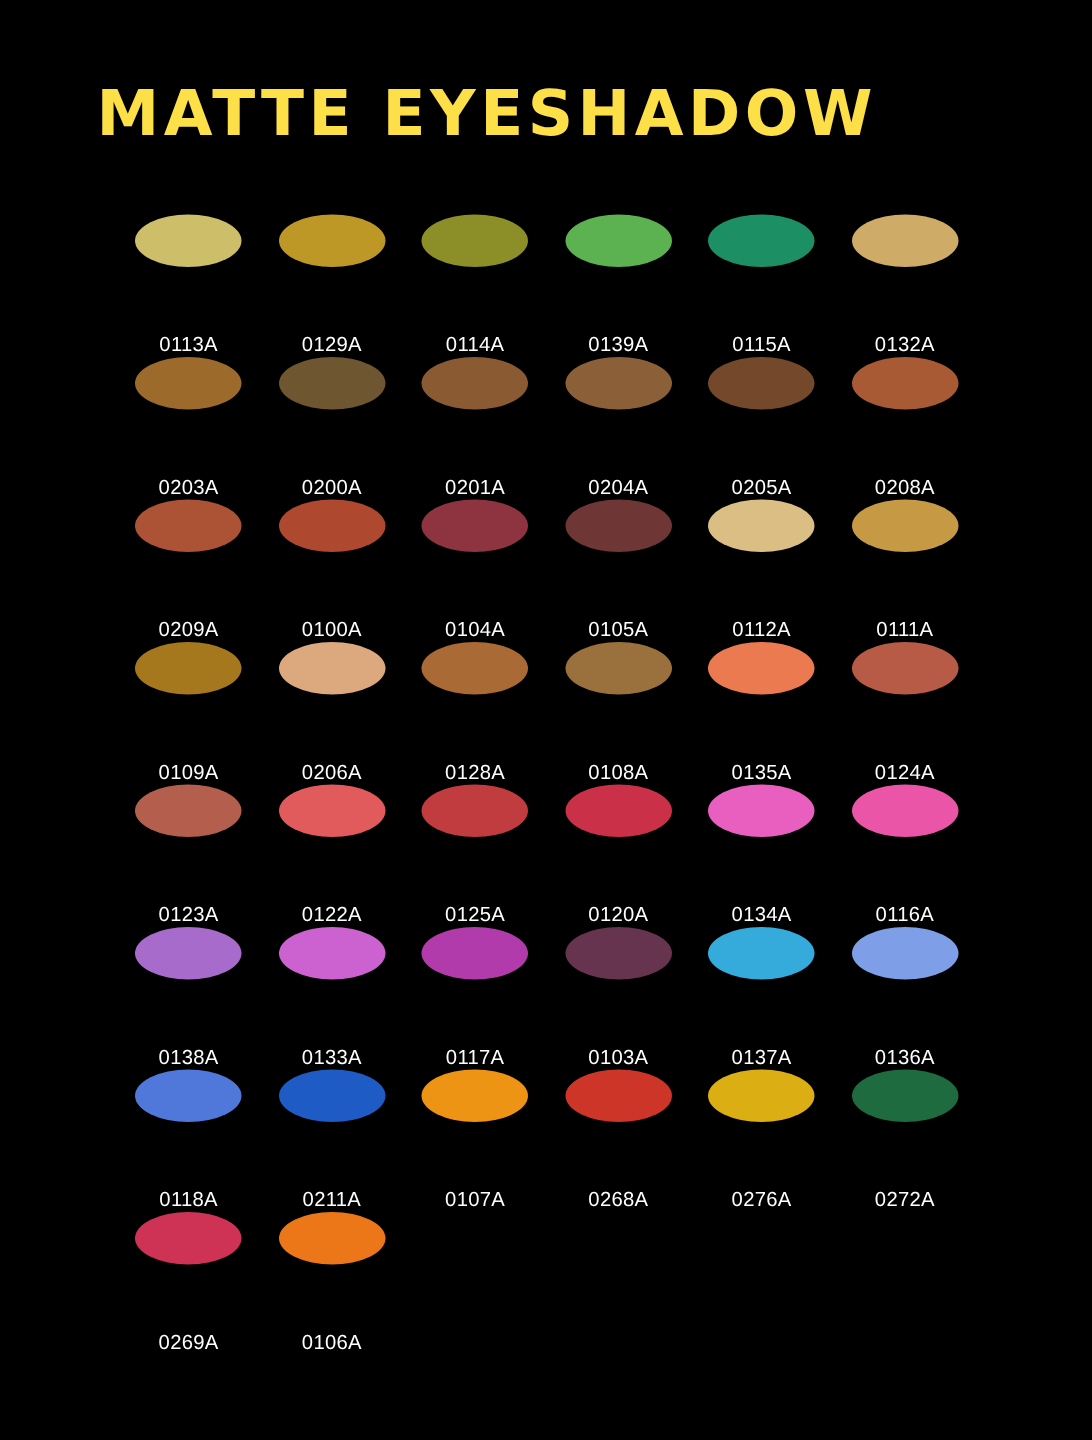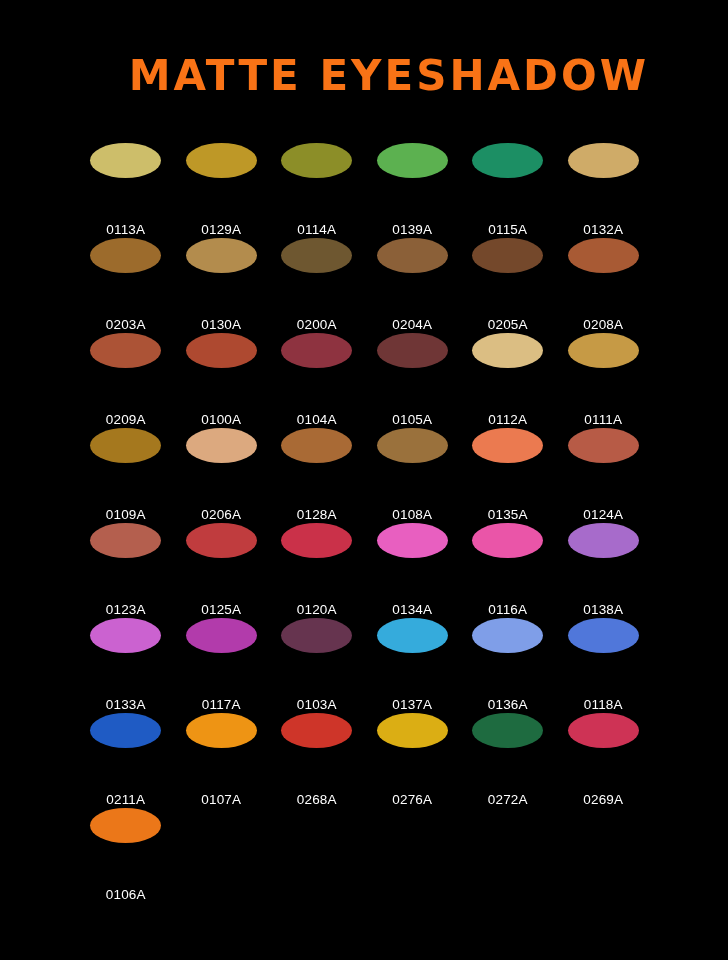"MATTE EYESHADOW" .palette-title { color: #f97316 -> #fde047; text-align: right -> center }
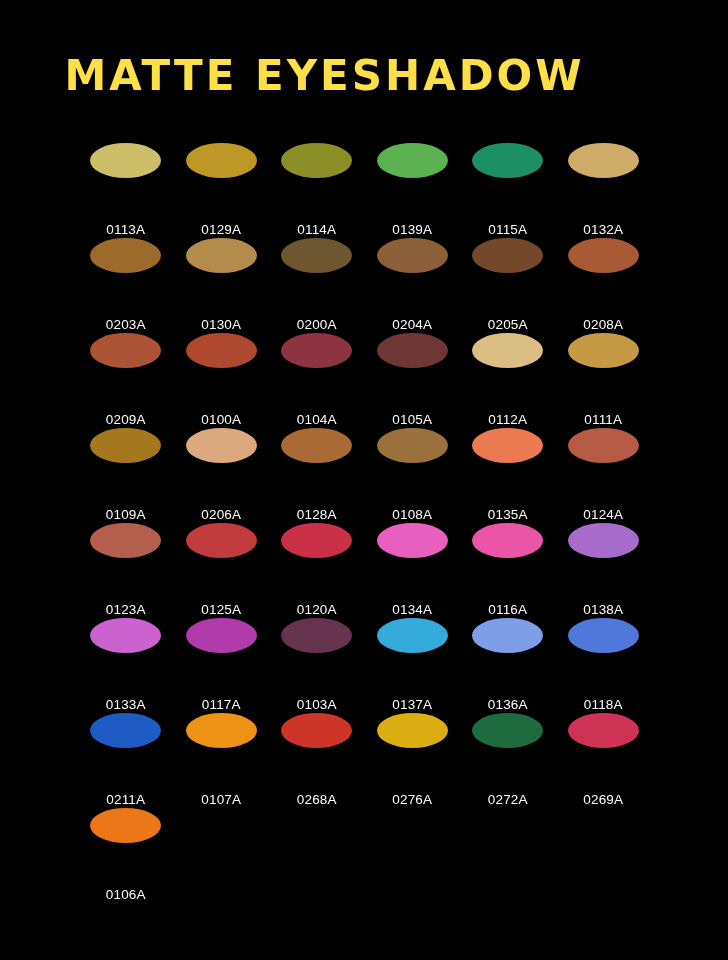"0130A" div.swatch-cell { html: <div> <span></span> <span>0130A</span> </div> -> none }
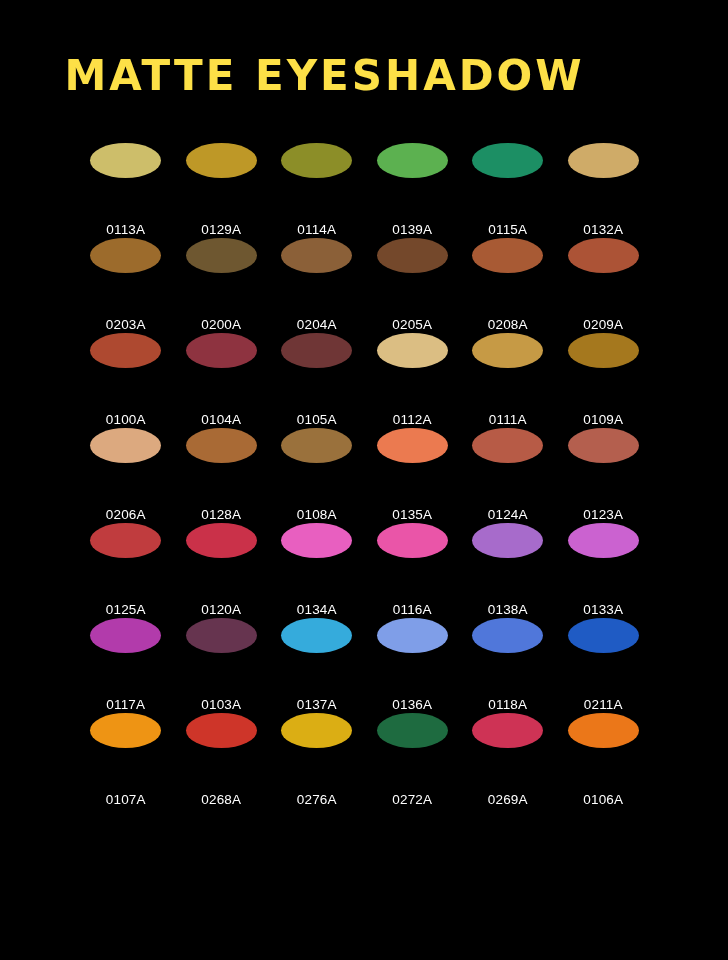"0201A" div.swatch-cell { html: none -> <div> <span></span> <span>0201A</span> </div> }
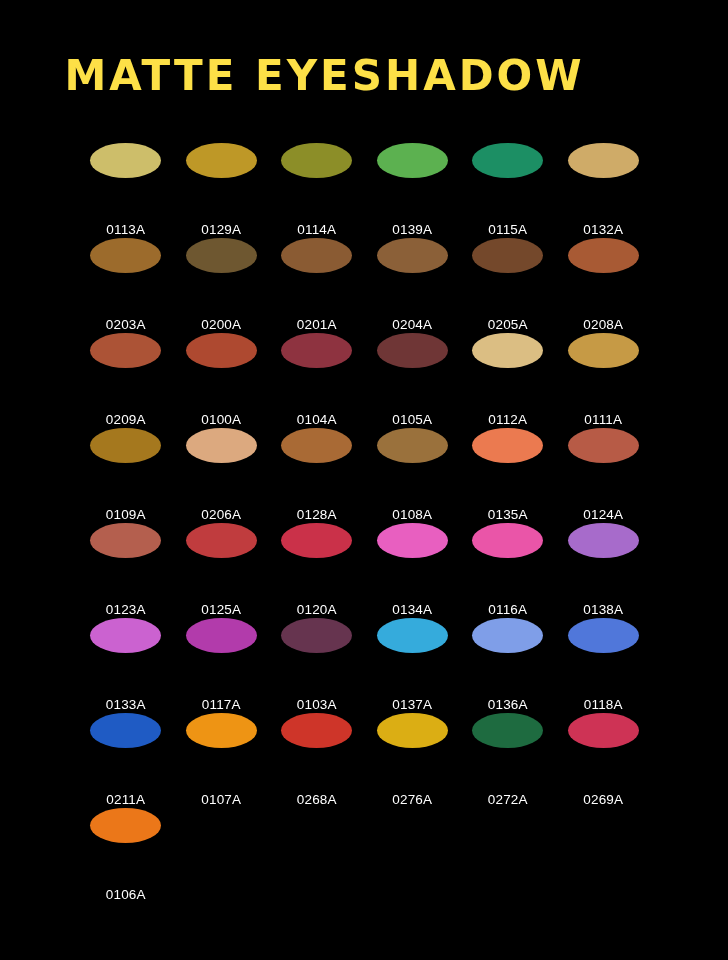"0122A" div.swatch-cell { html: none -> <div> <span></span> <span>0122A</span> </div> }
